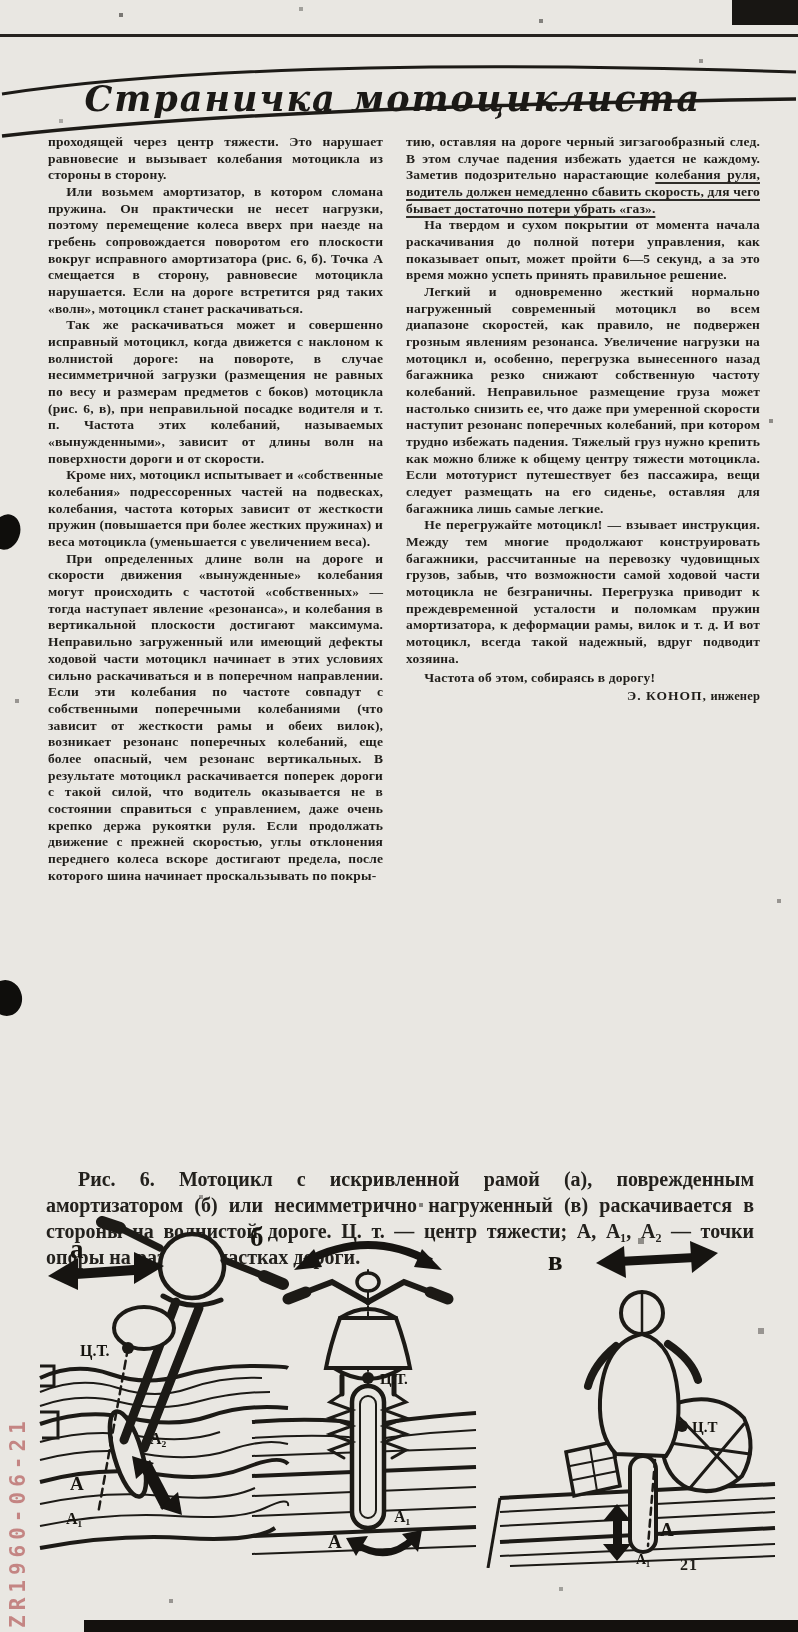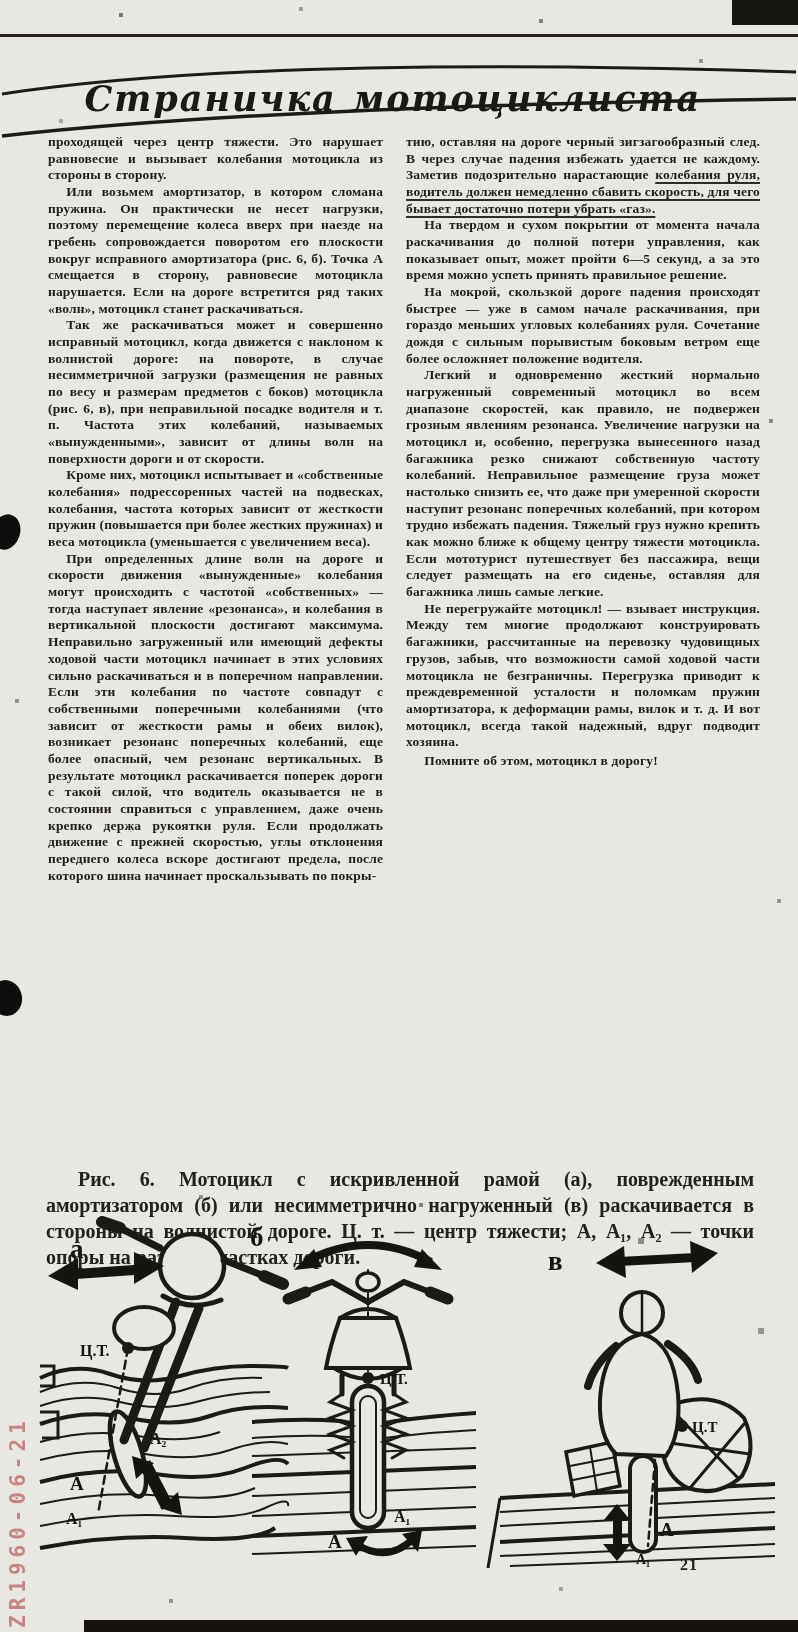"тию, оставляя на дороге черный" span { text: через -> этом }
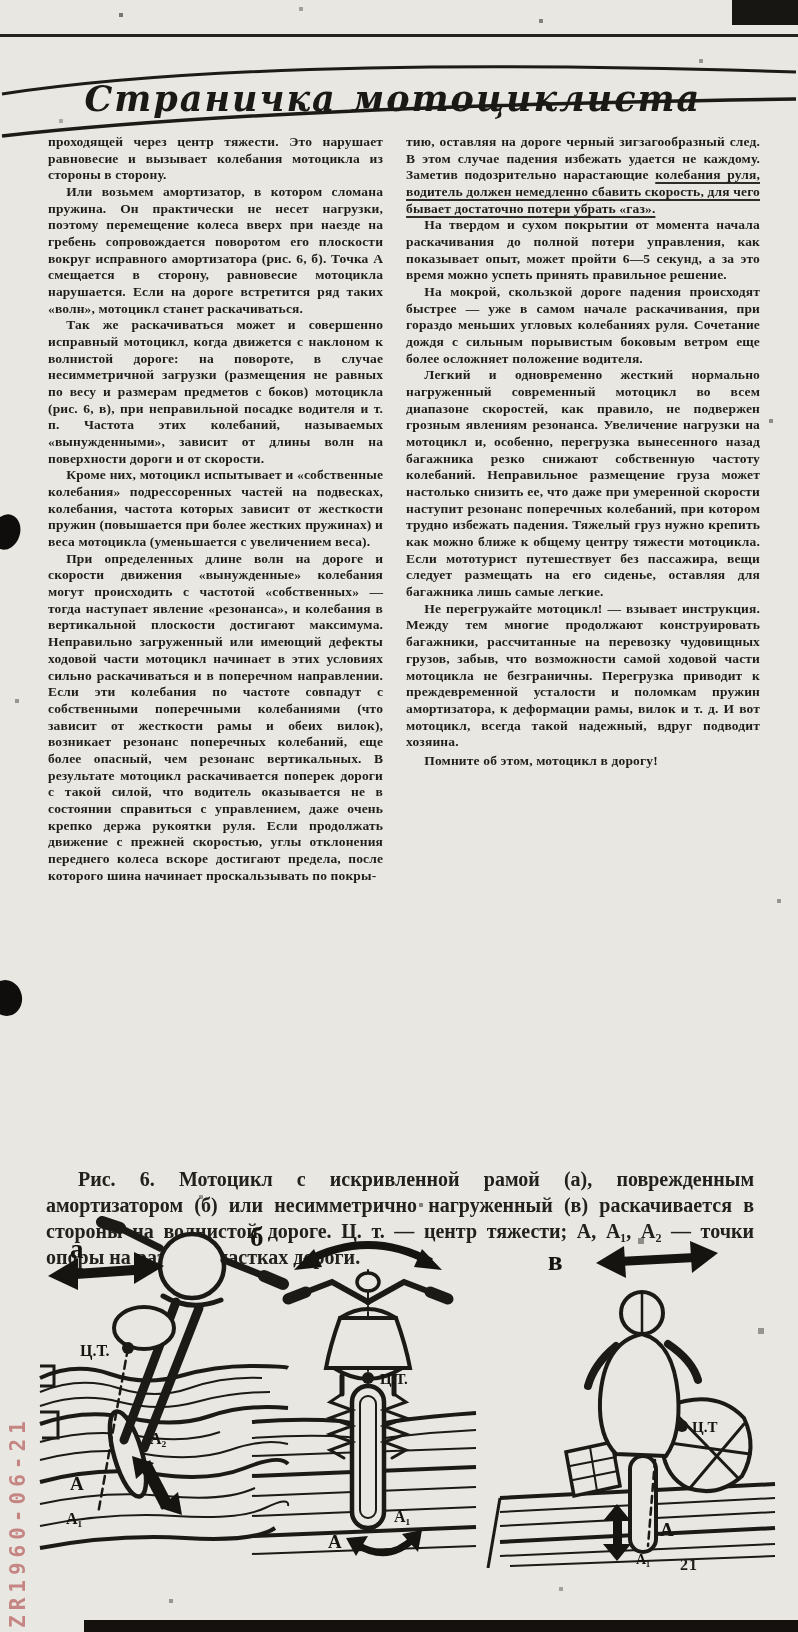"На мокрой, скользкой дороге падения" p.para { html: <p><span>На мокрой, скользкой дороге падения происходят быстрее — уже в самом начале раскачивания, при гораздо меньших угловых колебаниях руля. Сочетание дождя с сильным порывистым боковым ветром еще более осложняет положение водителя.</span><span></span></p> -> none }
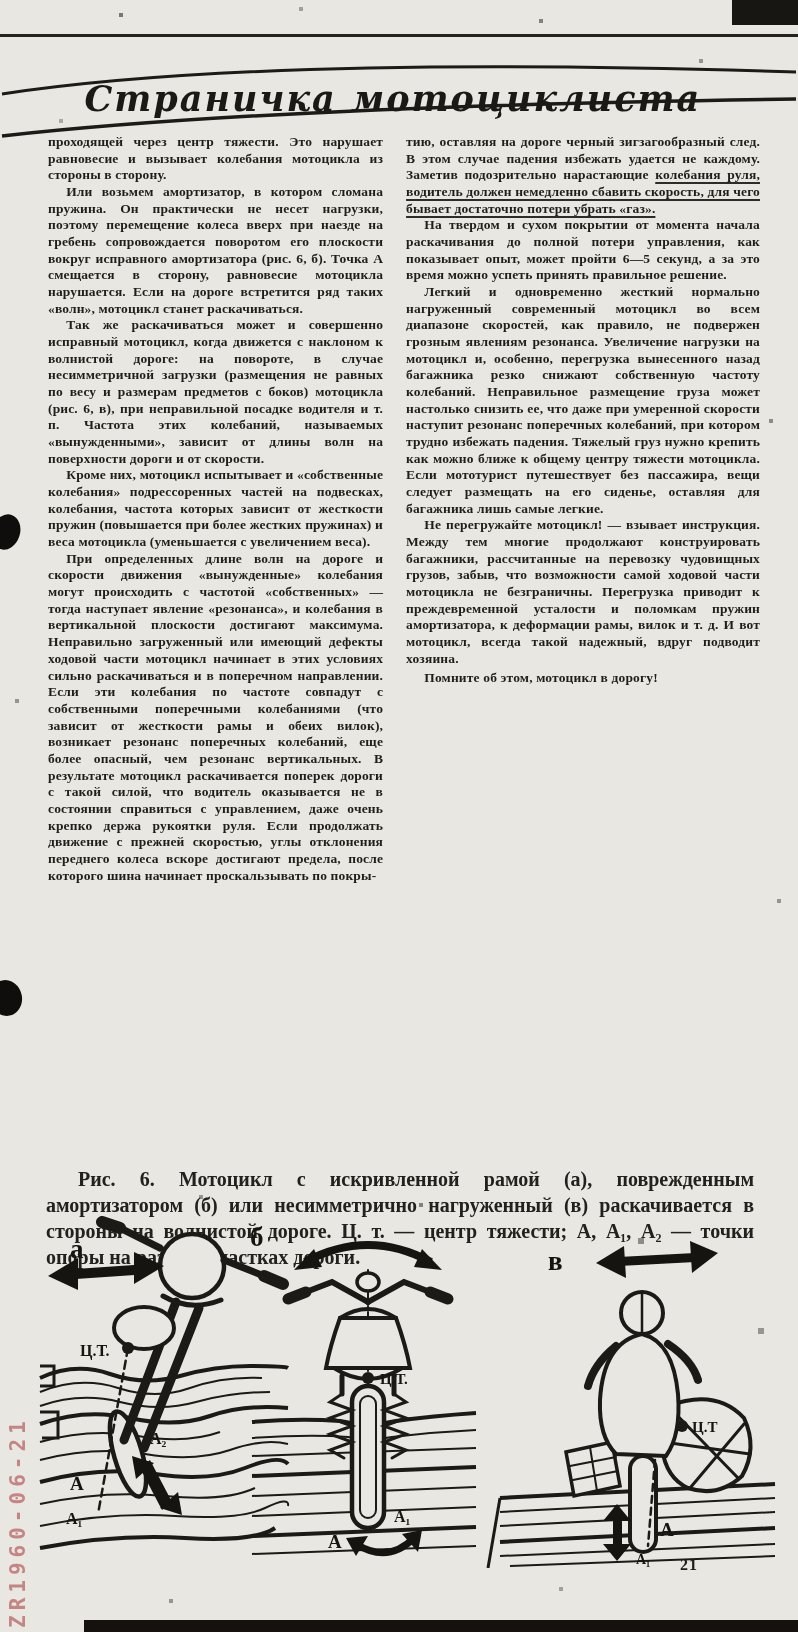"Помните об этом, мотоцикл в" p.para { text: Помните об этом, мотоцикл -> Частота об этом, собираясь }
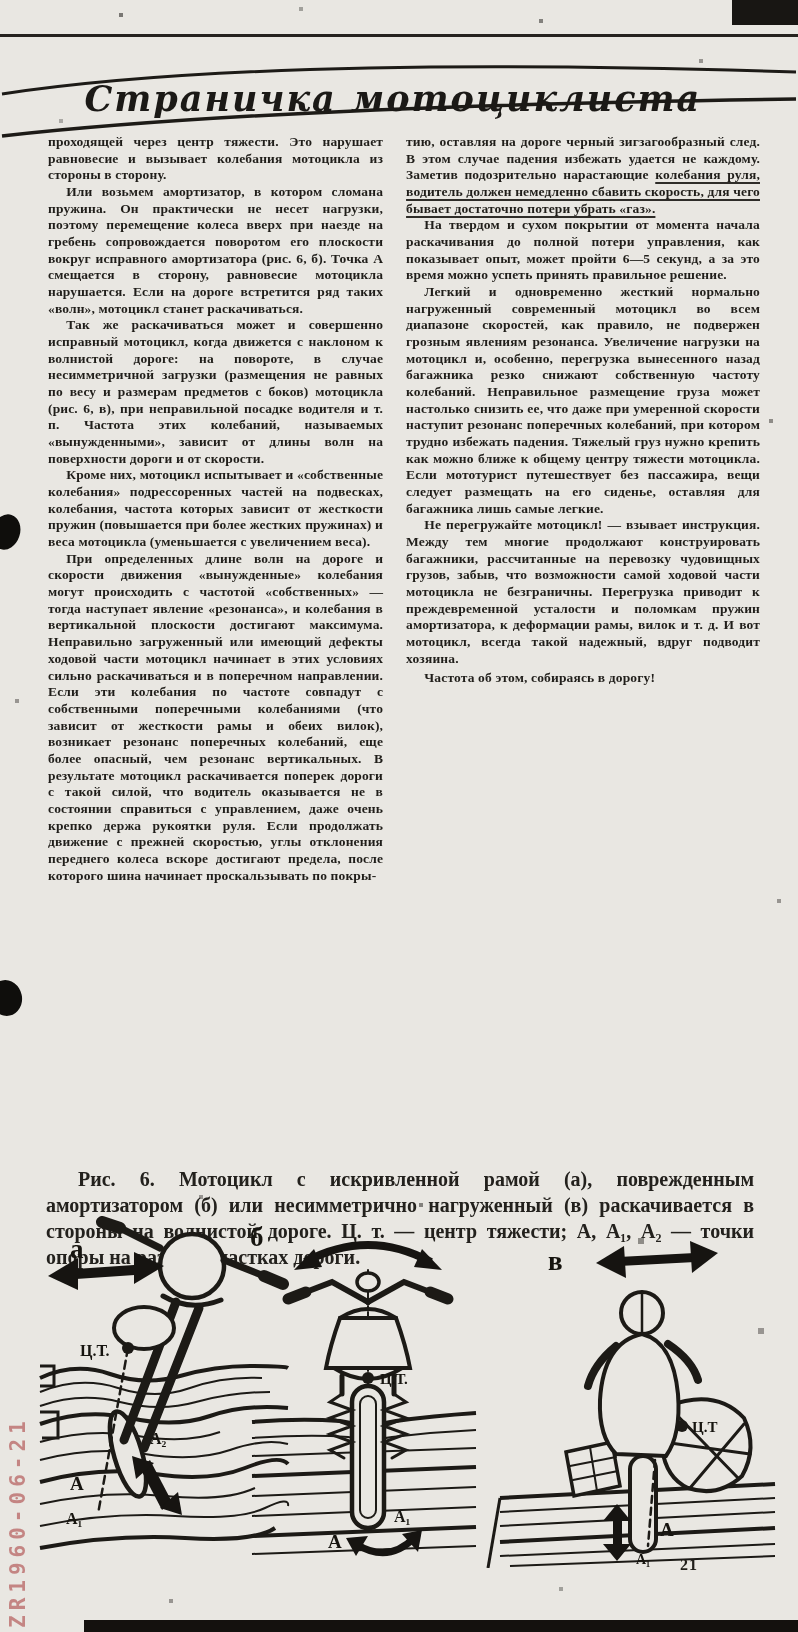"Э. КОНОП, инженер" p.signature { html: none -> <p><span>Э. КОНОП,</span> <span>инженер</span></p> }
